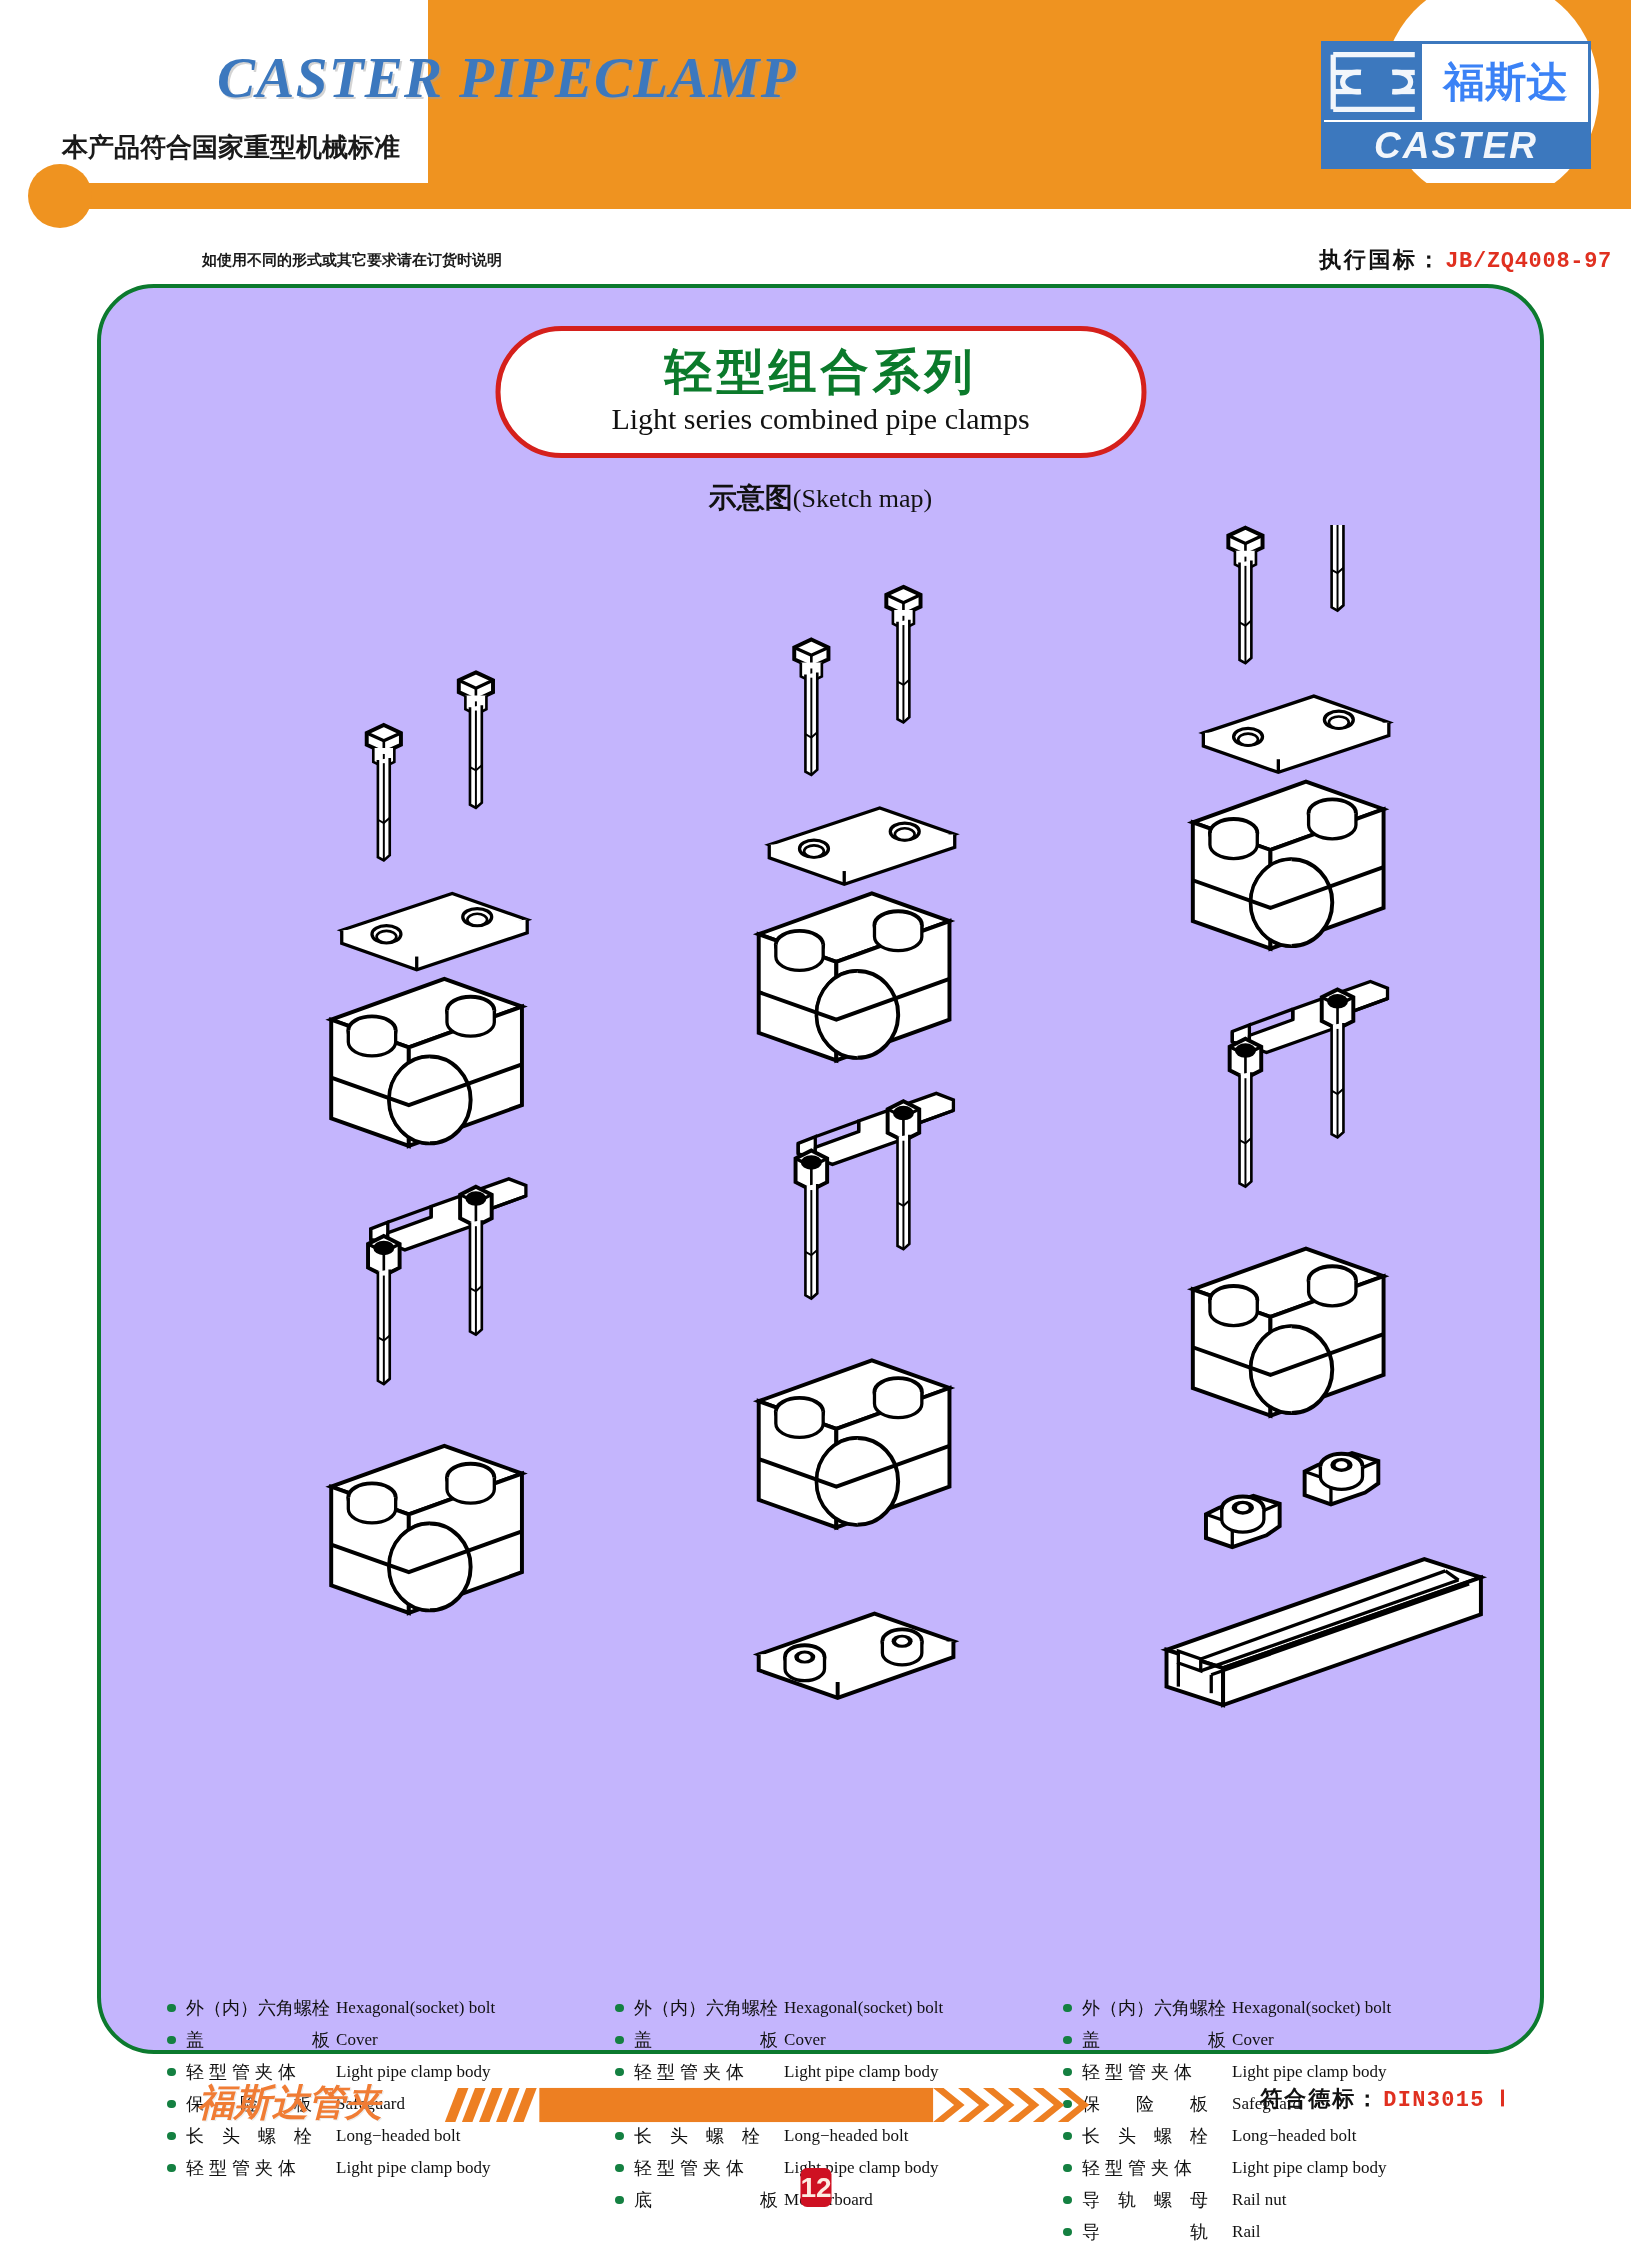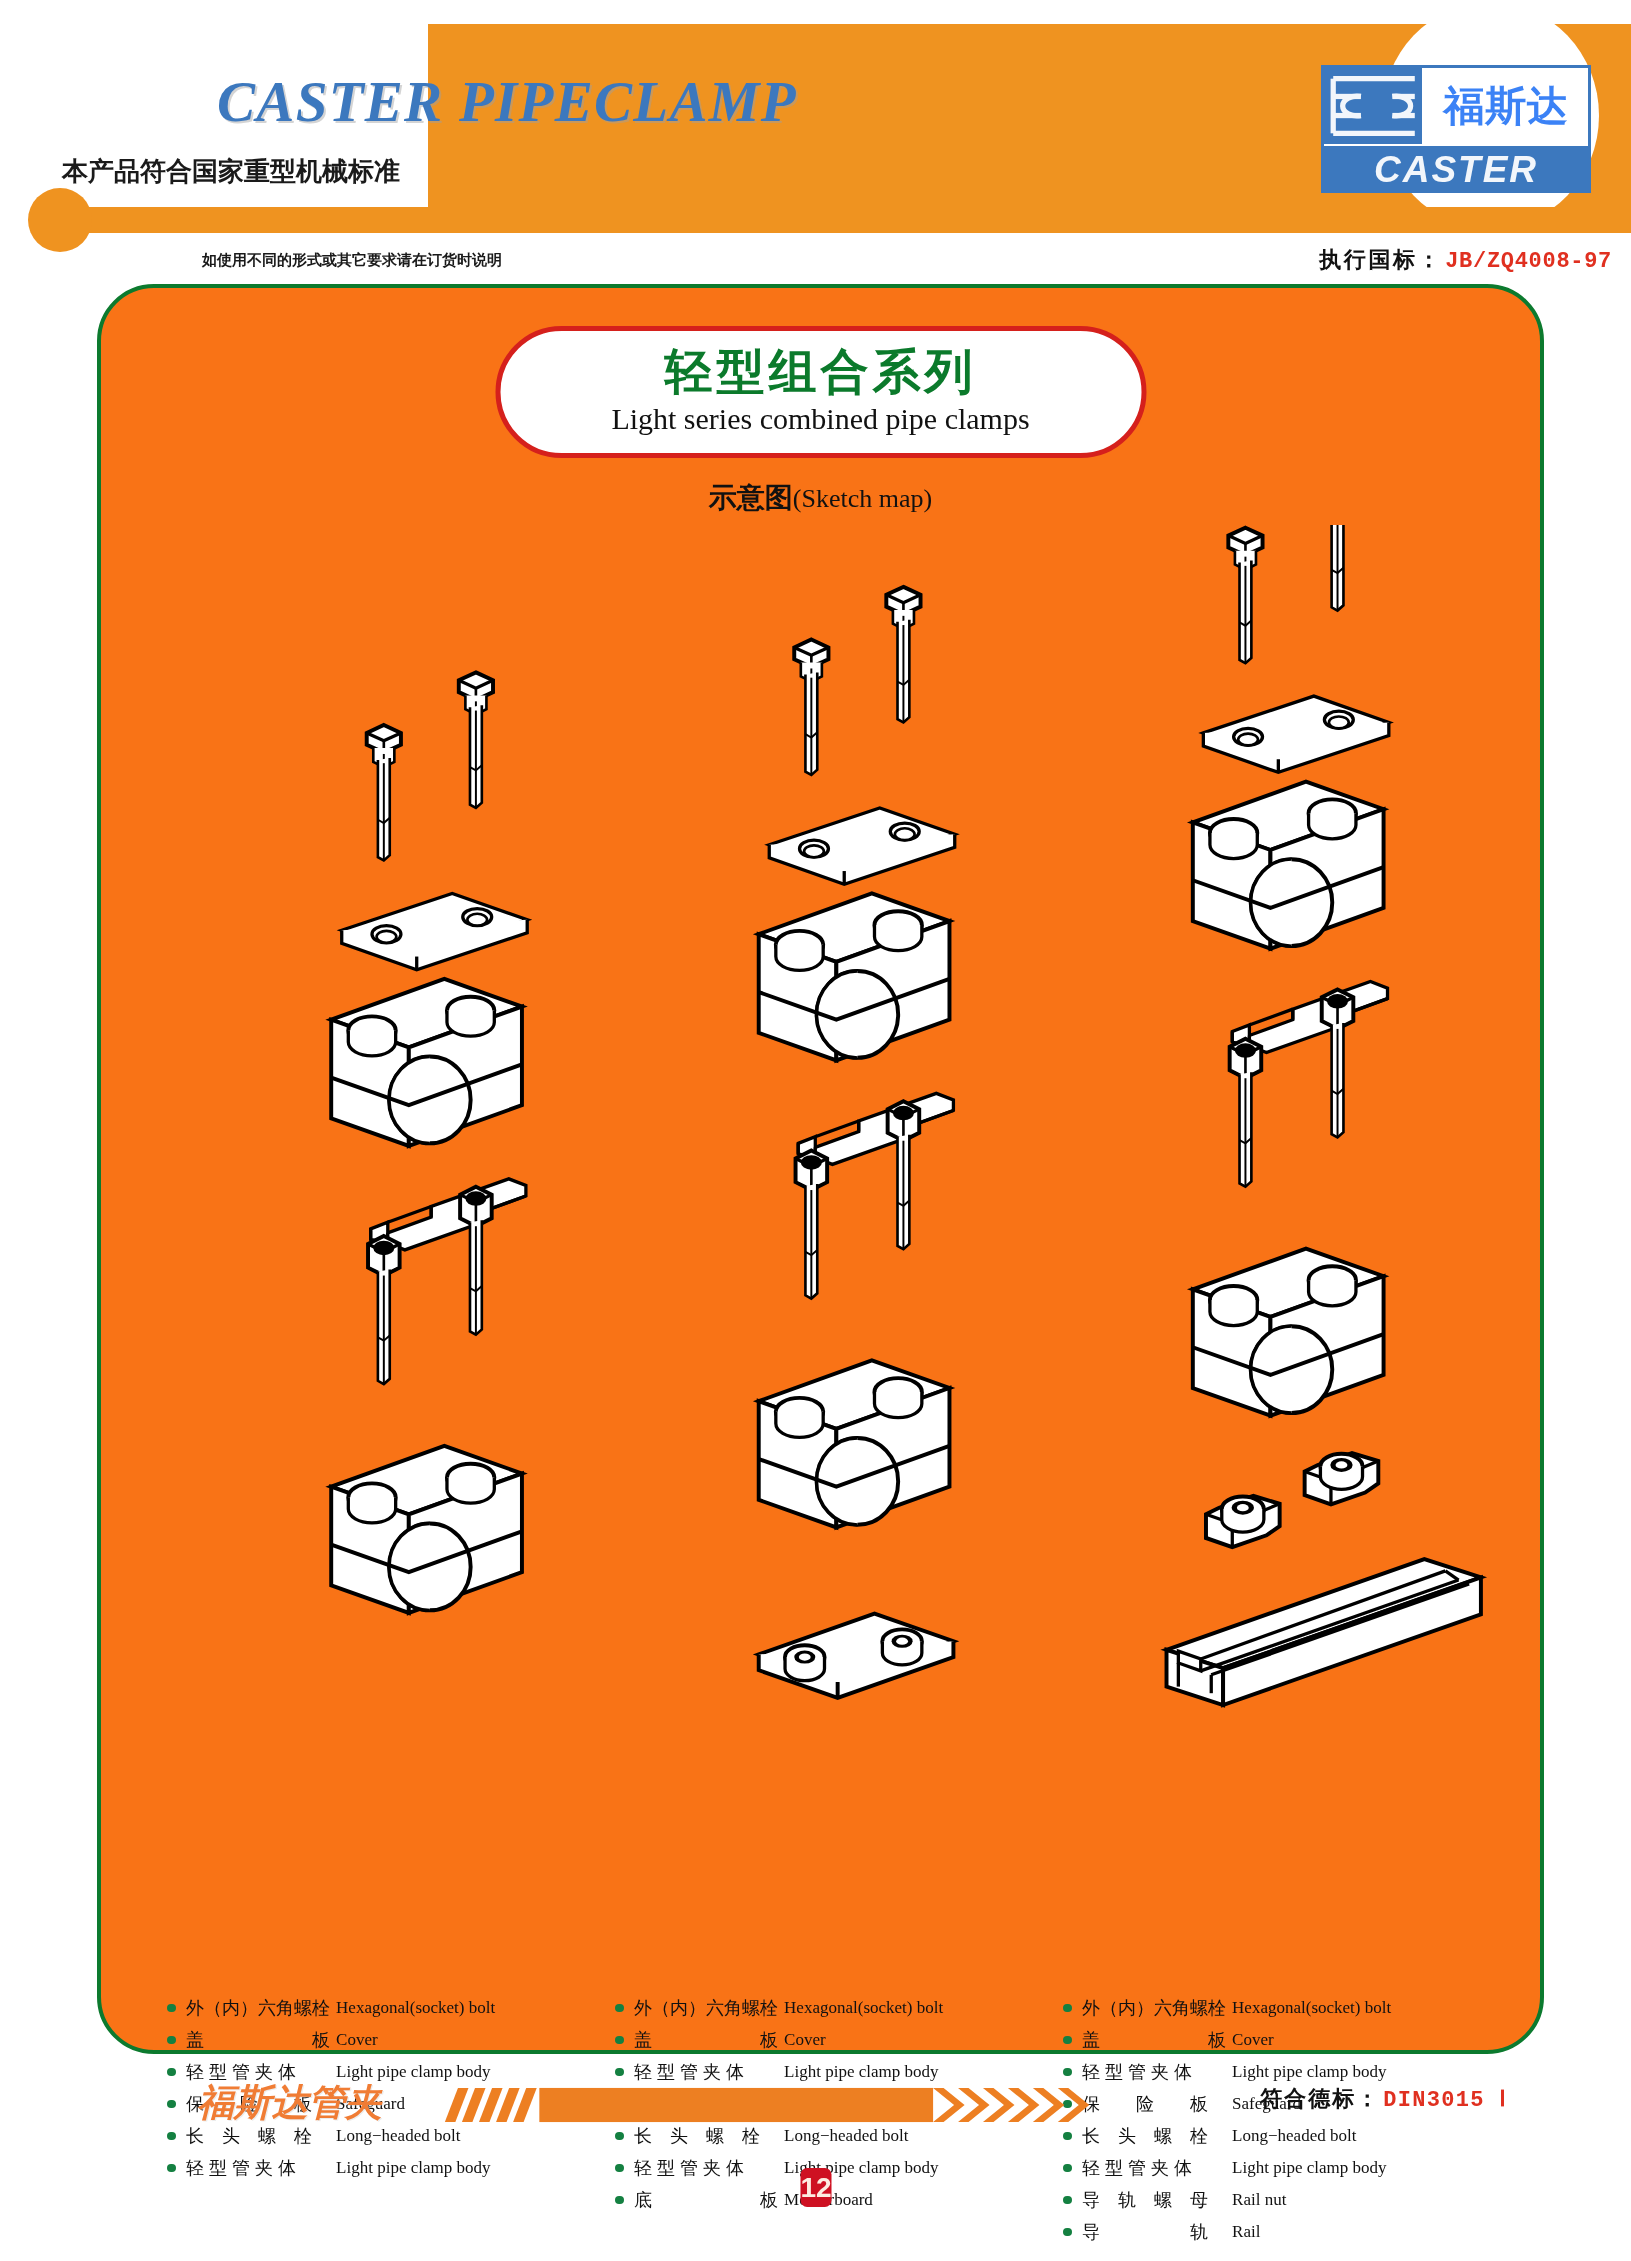"CASTER PIPECLAMP" #header { margin-top: 24px -> none }
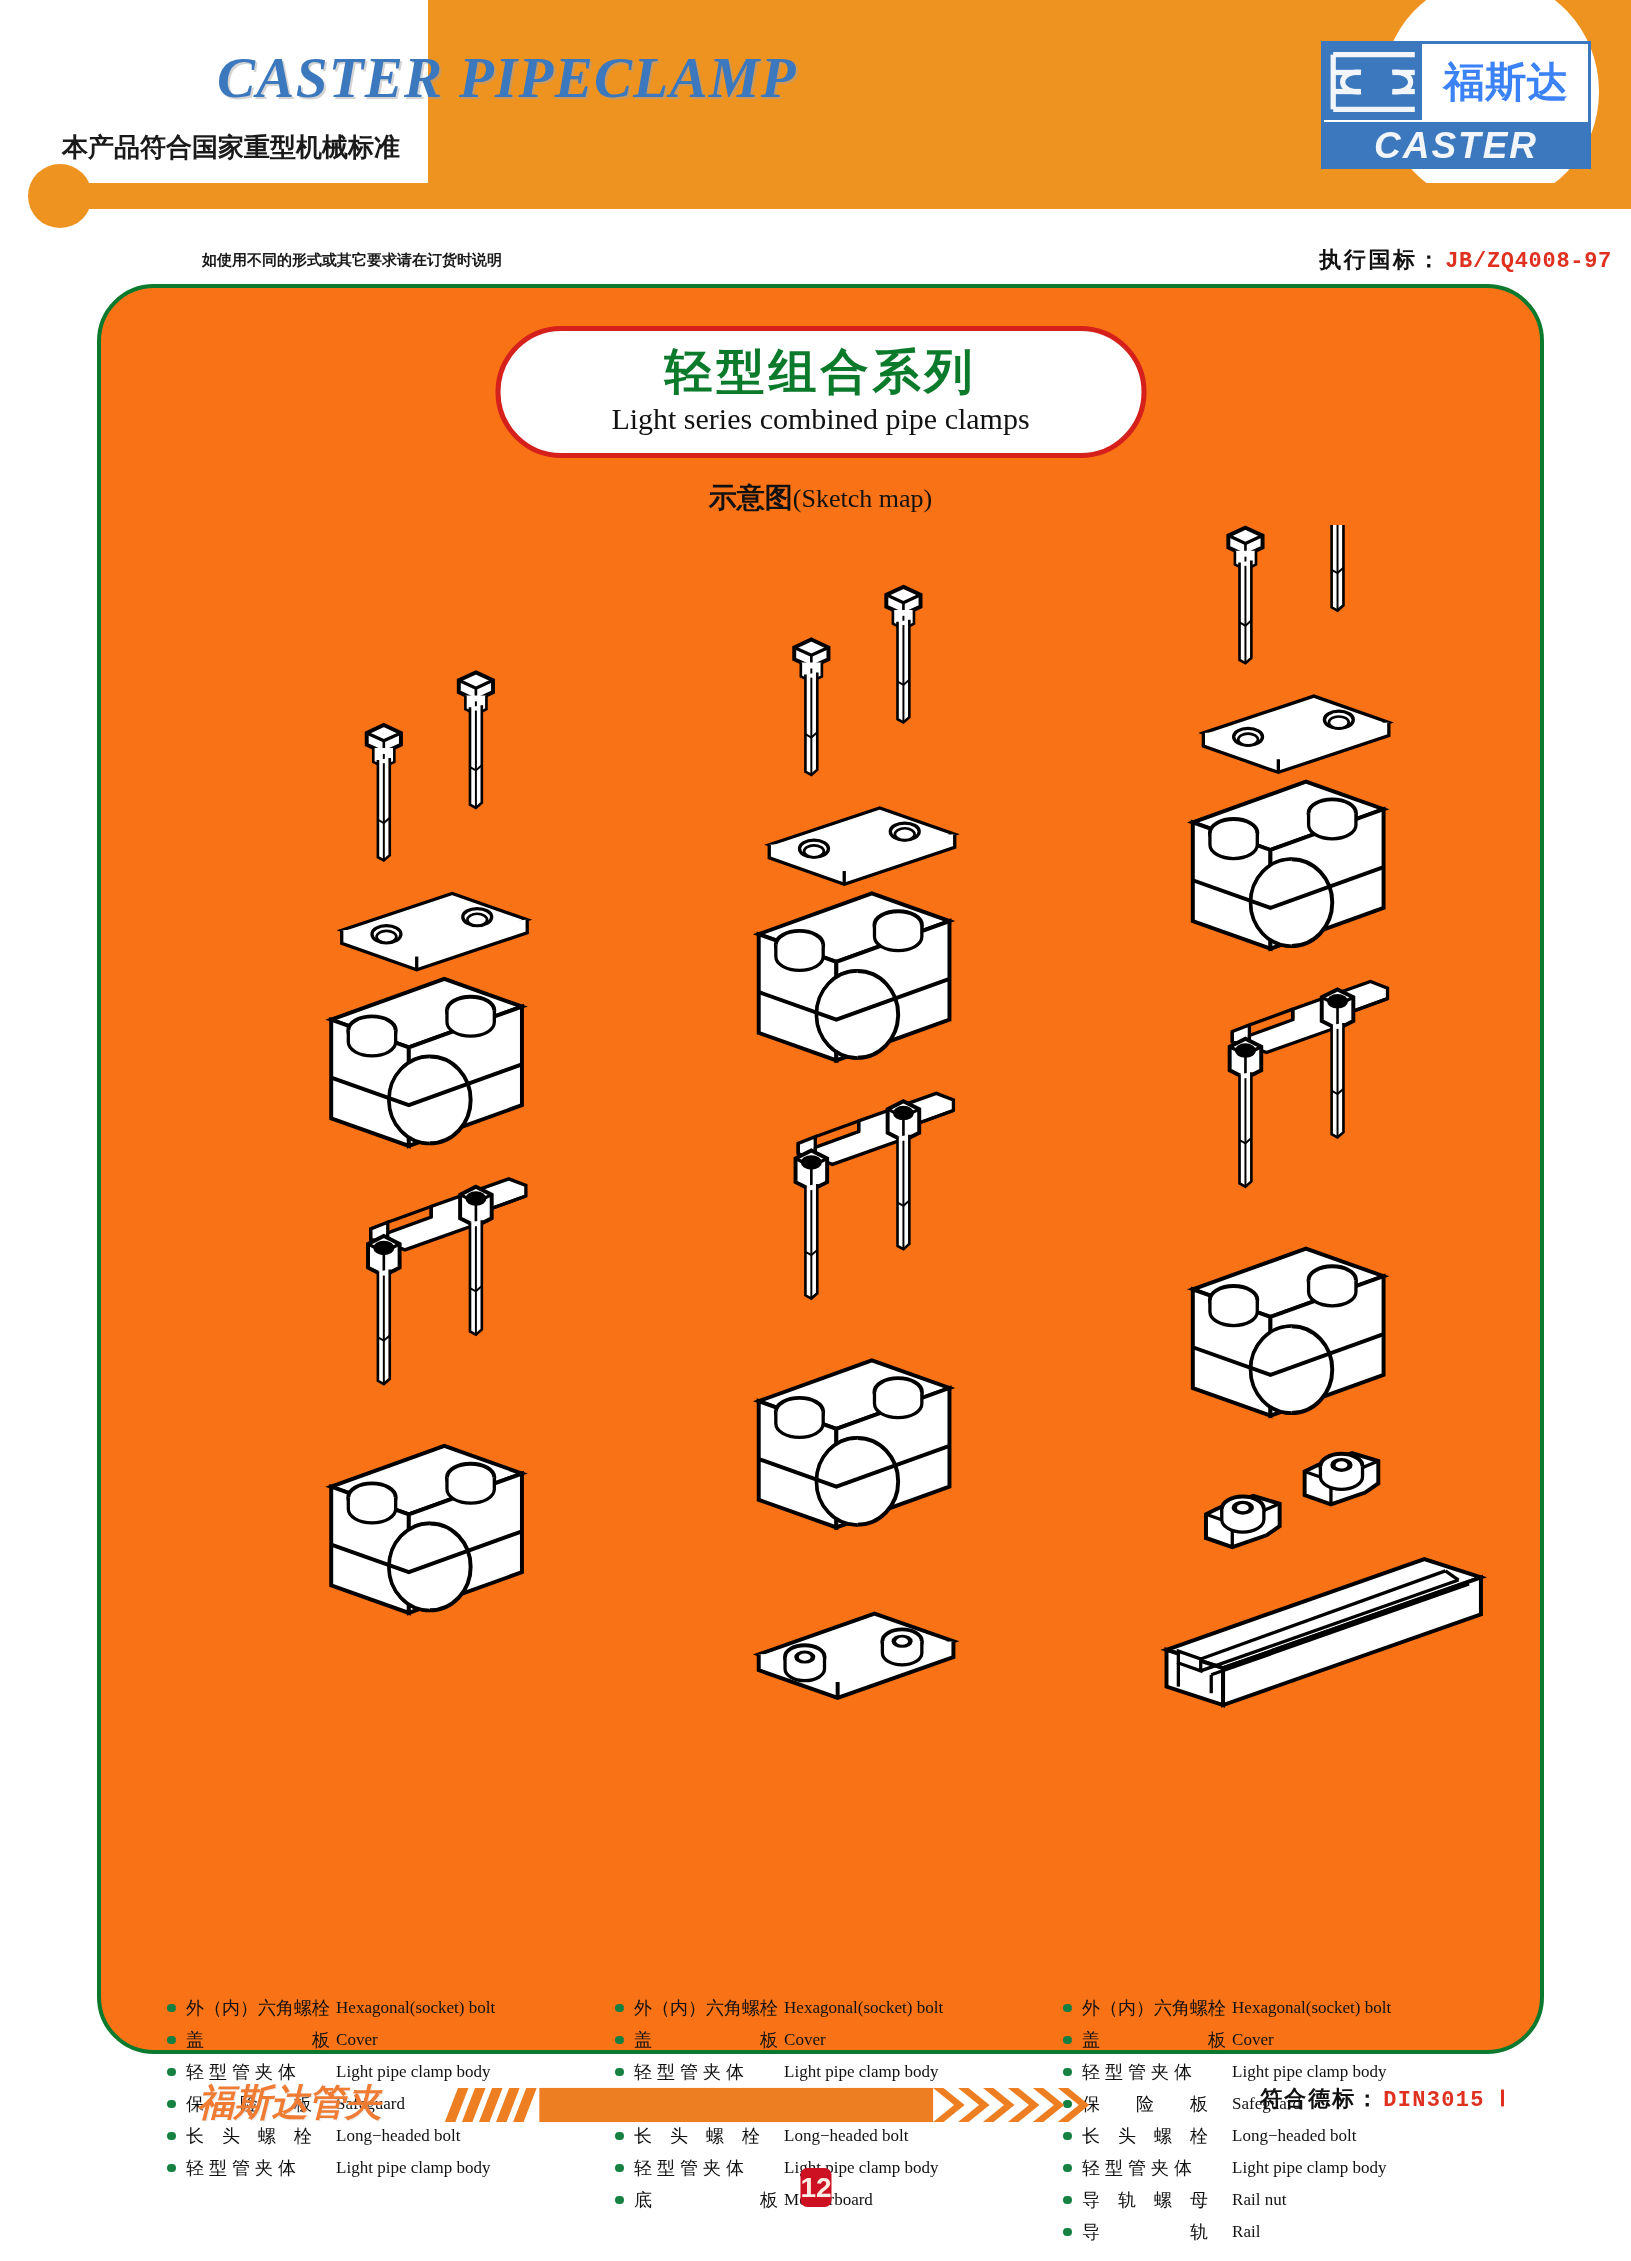"轻型组合系列" #frame { background: #f97316 -> #c4b5fd }
